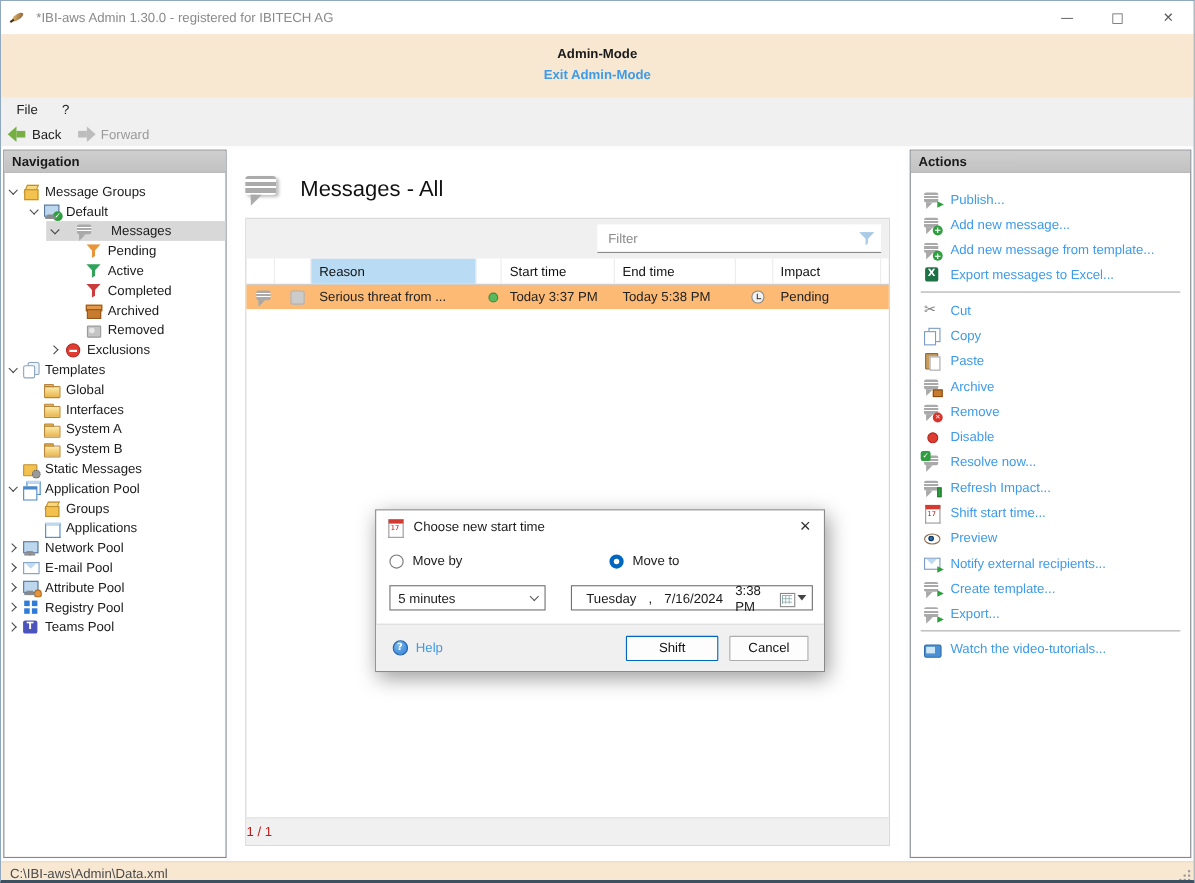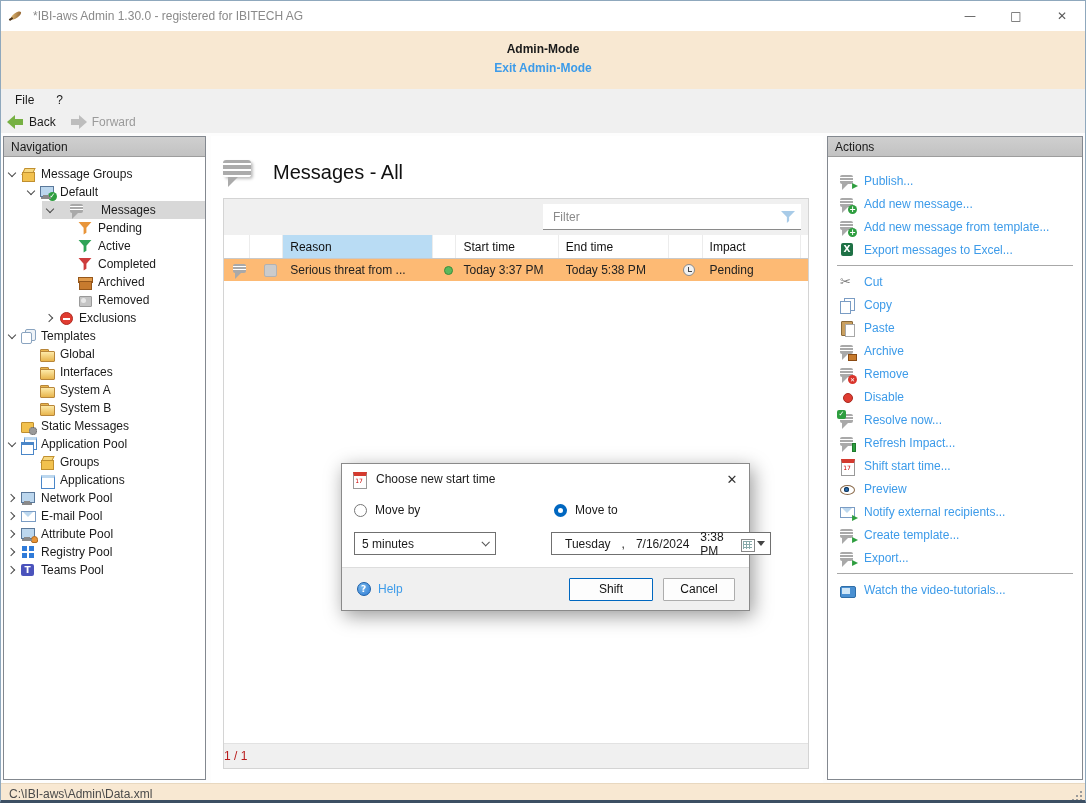"Navigation" .panel-header { font-weight: normal -> bold }
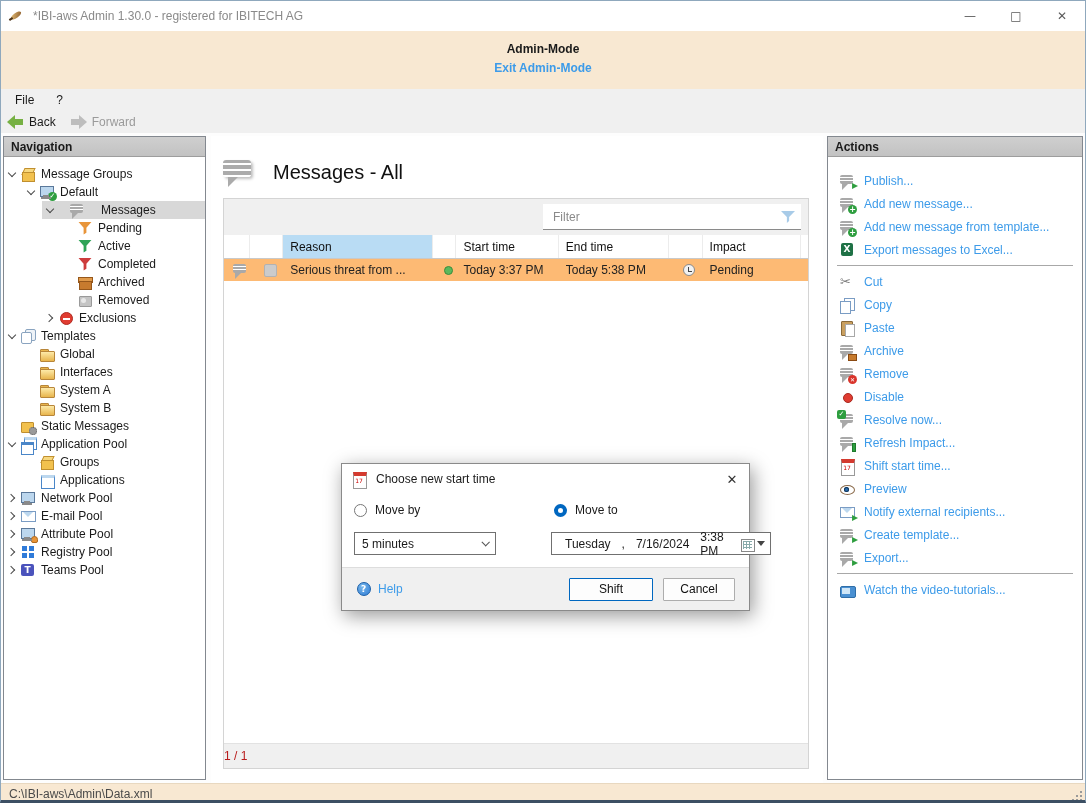"Tuesday" .dlg-datetime { margin-left: 32px -> none }
